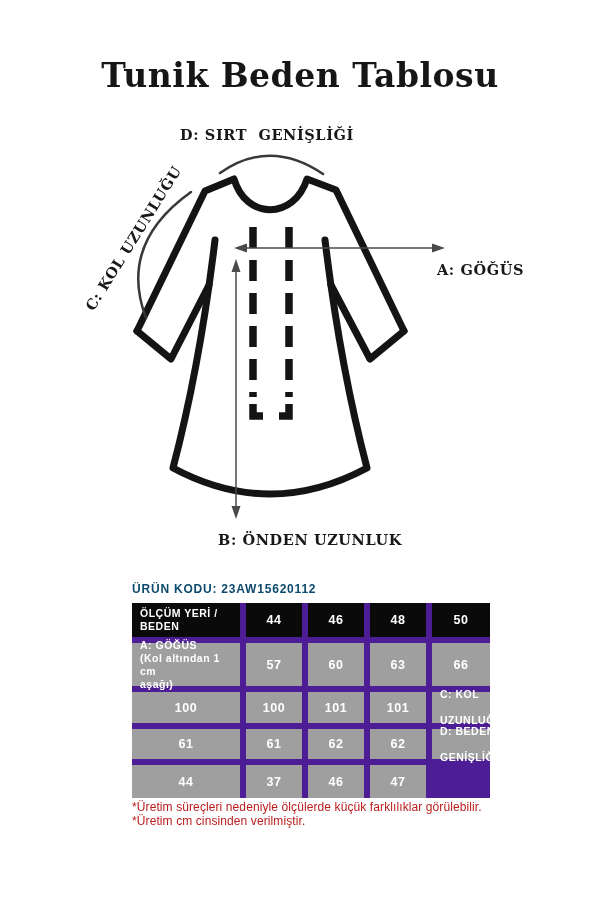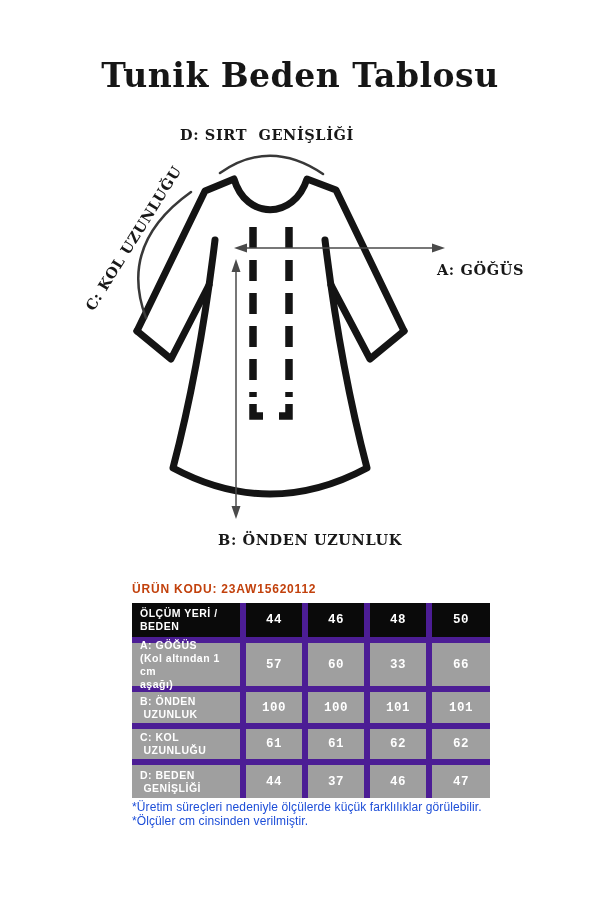"ÜRÜN KODU: 23AW15620112" .product-code { color: #c2410c -> #0c4a6e }
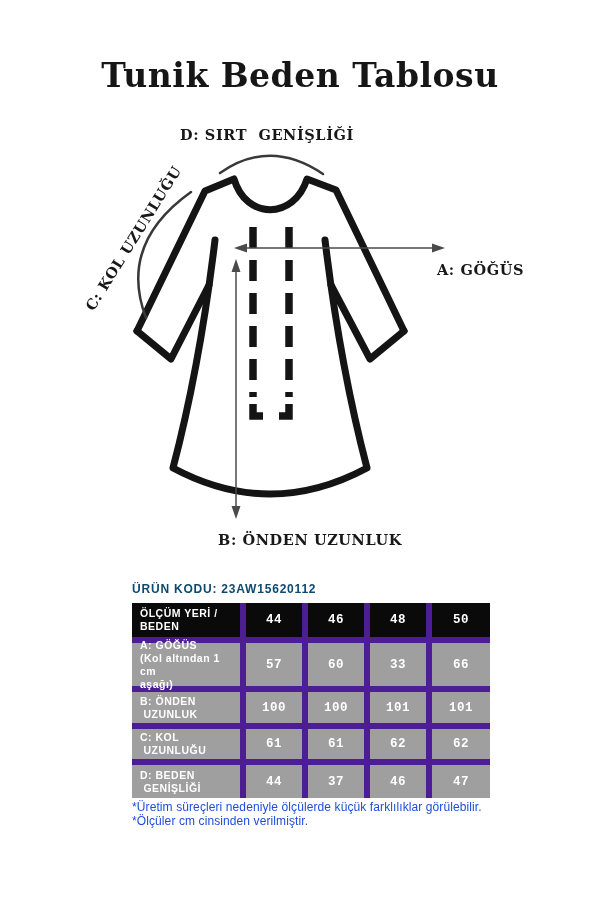"44" .t-num { font-family: Liberation Mono, monospace -> none }
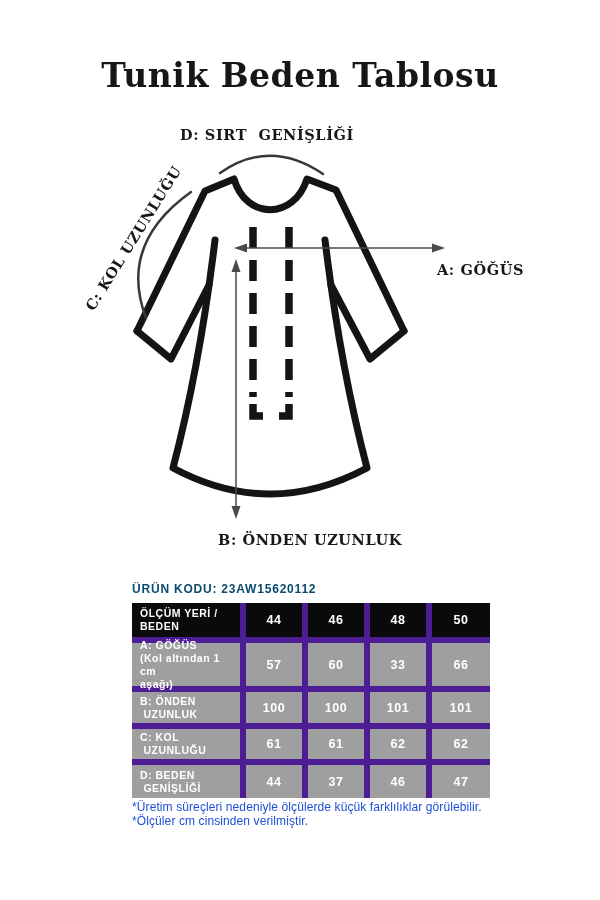"33" div.t-cell { text: 33 -> 63 }
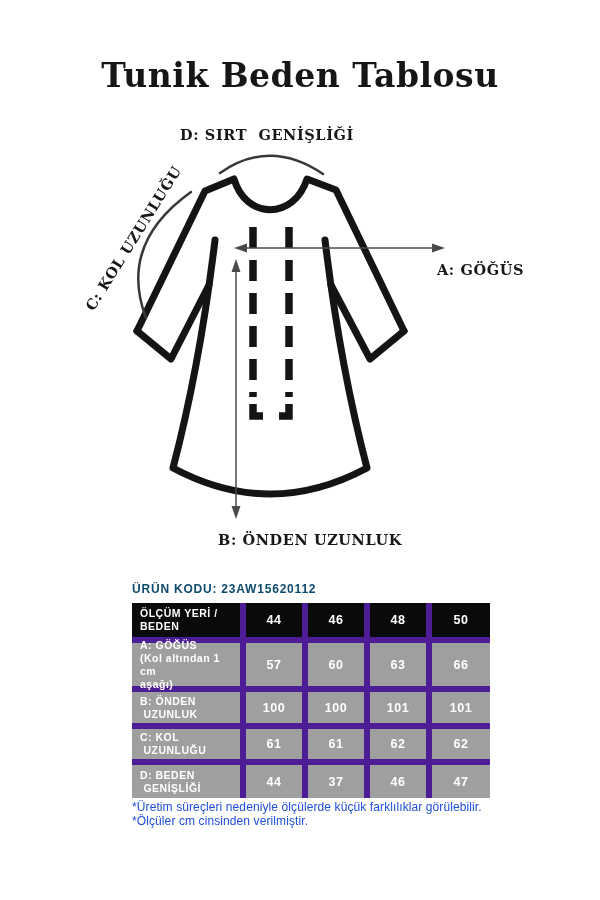"B: ÖNDEN" div.t-cell { html: <div>B: ÖNDEN UZUNLUK</div> -> none }
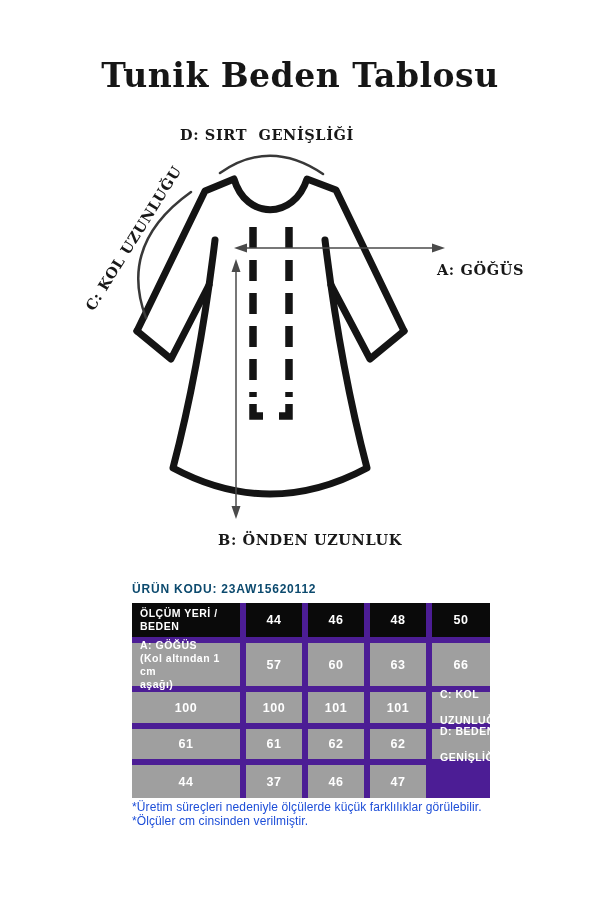"*Üretim süreçleri nedeniyle ölçülerde" .footnotes { color: #1d4ed8 -> #b91c1c }
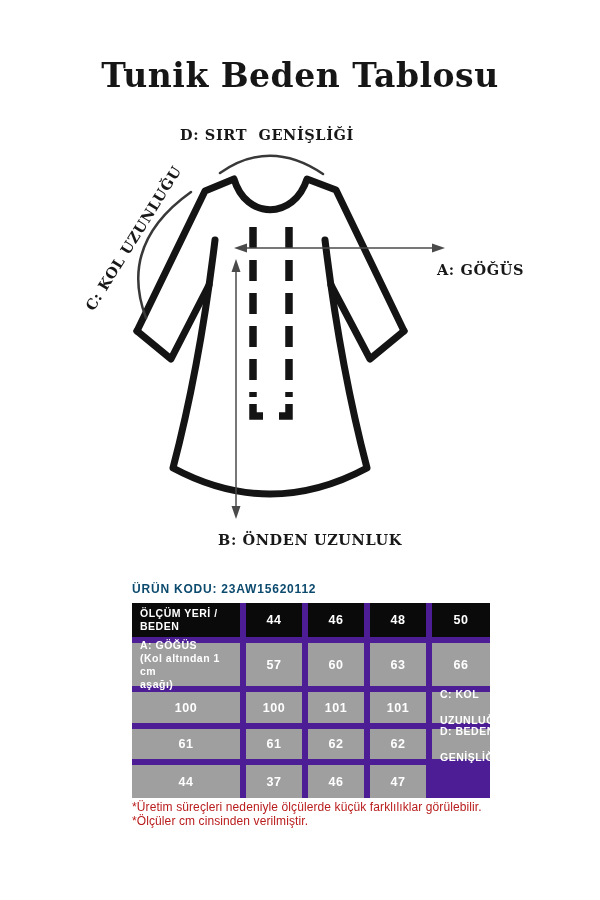"*Ölçüler cm cinsinden verilmiştir." div { text: Ölçüler -> Üretim }
